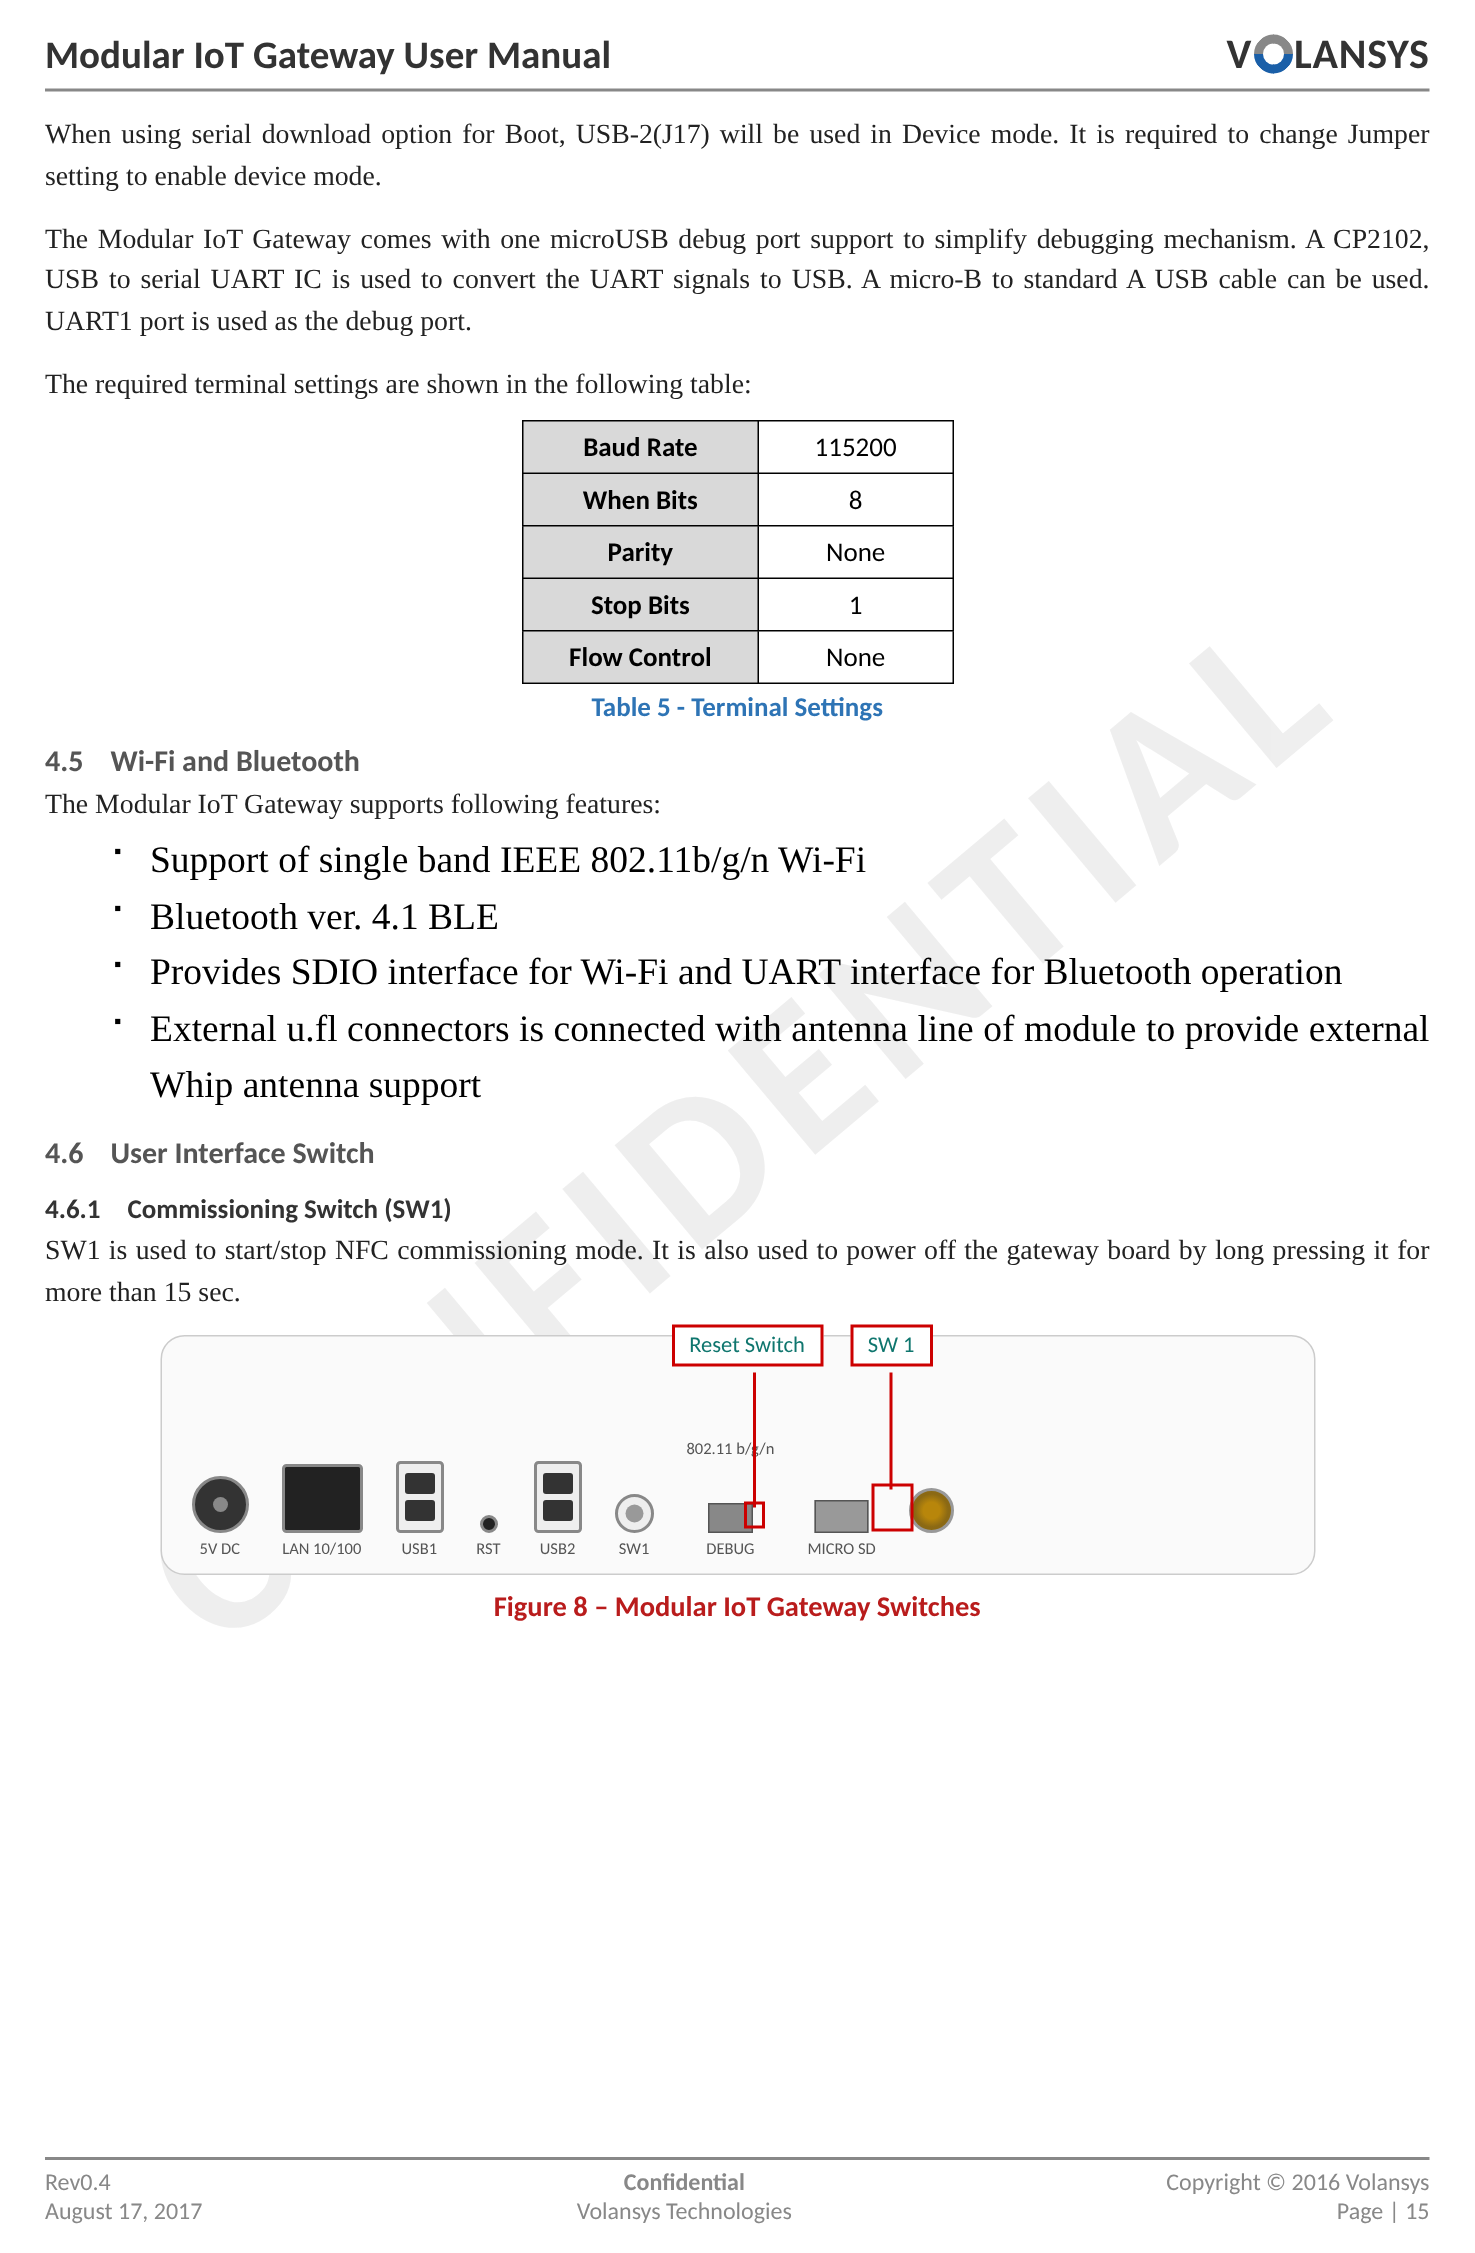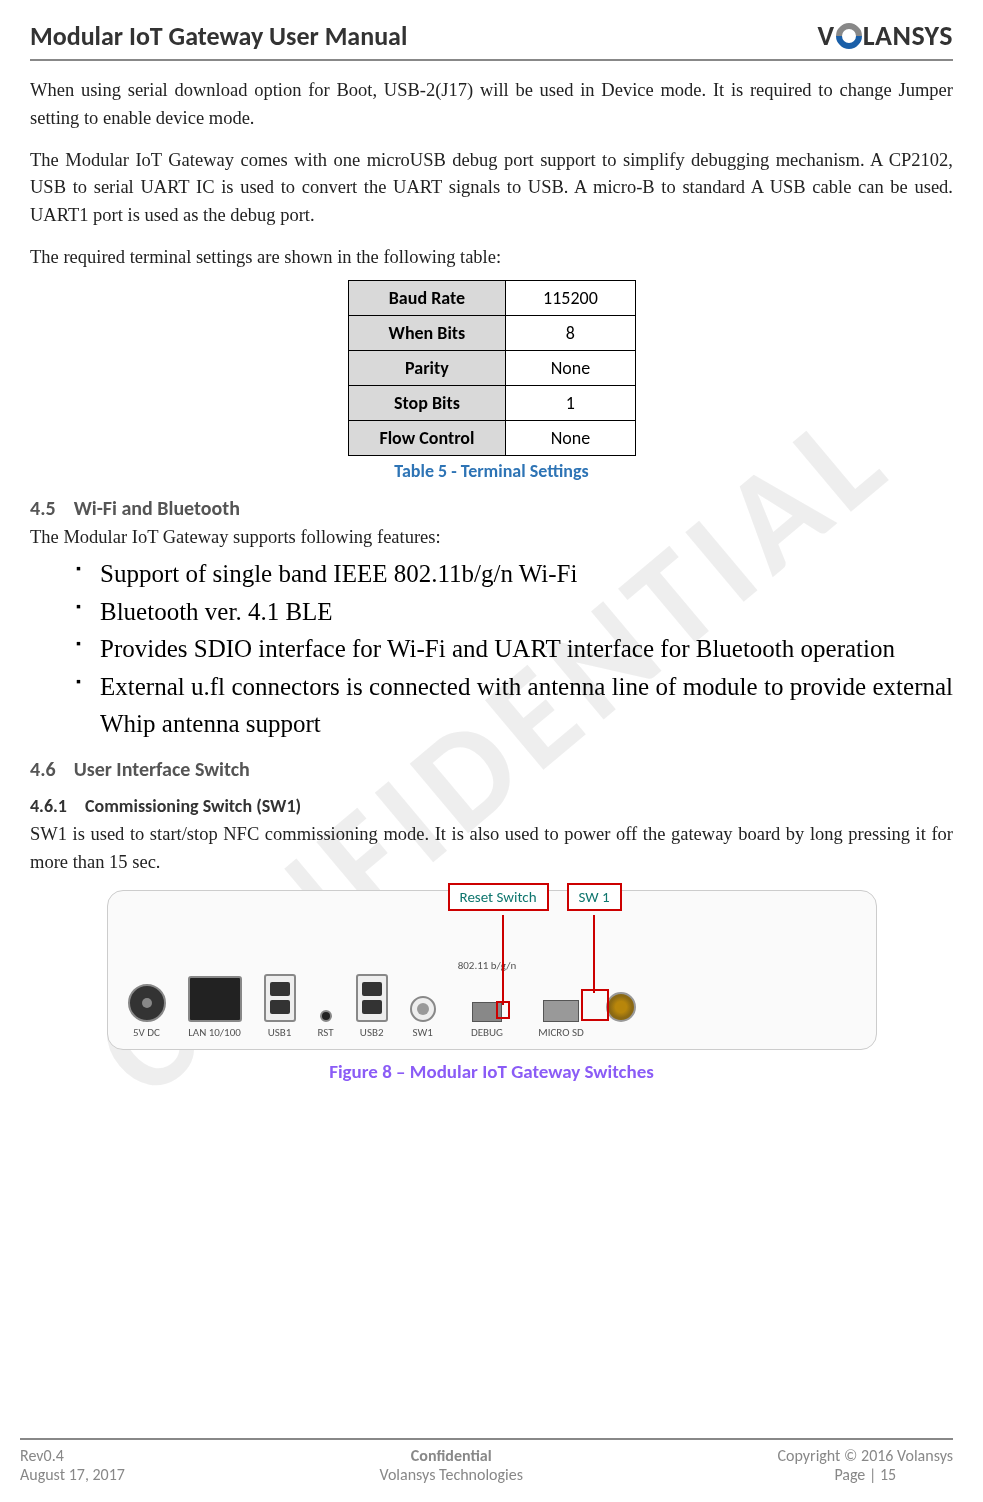"Figure 8 – Modular IoT" .fig-caption { color: #8b5cf6 -> #b91c1c }
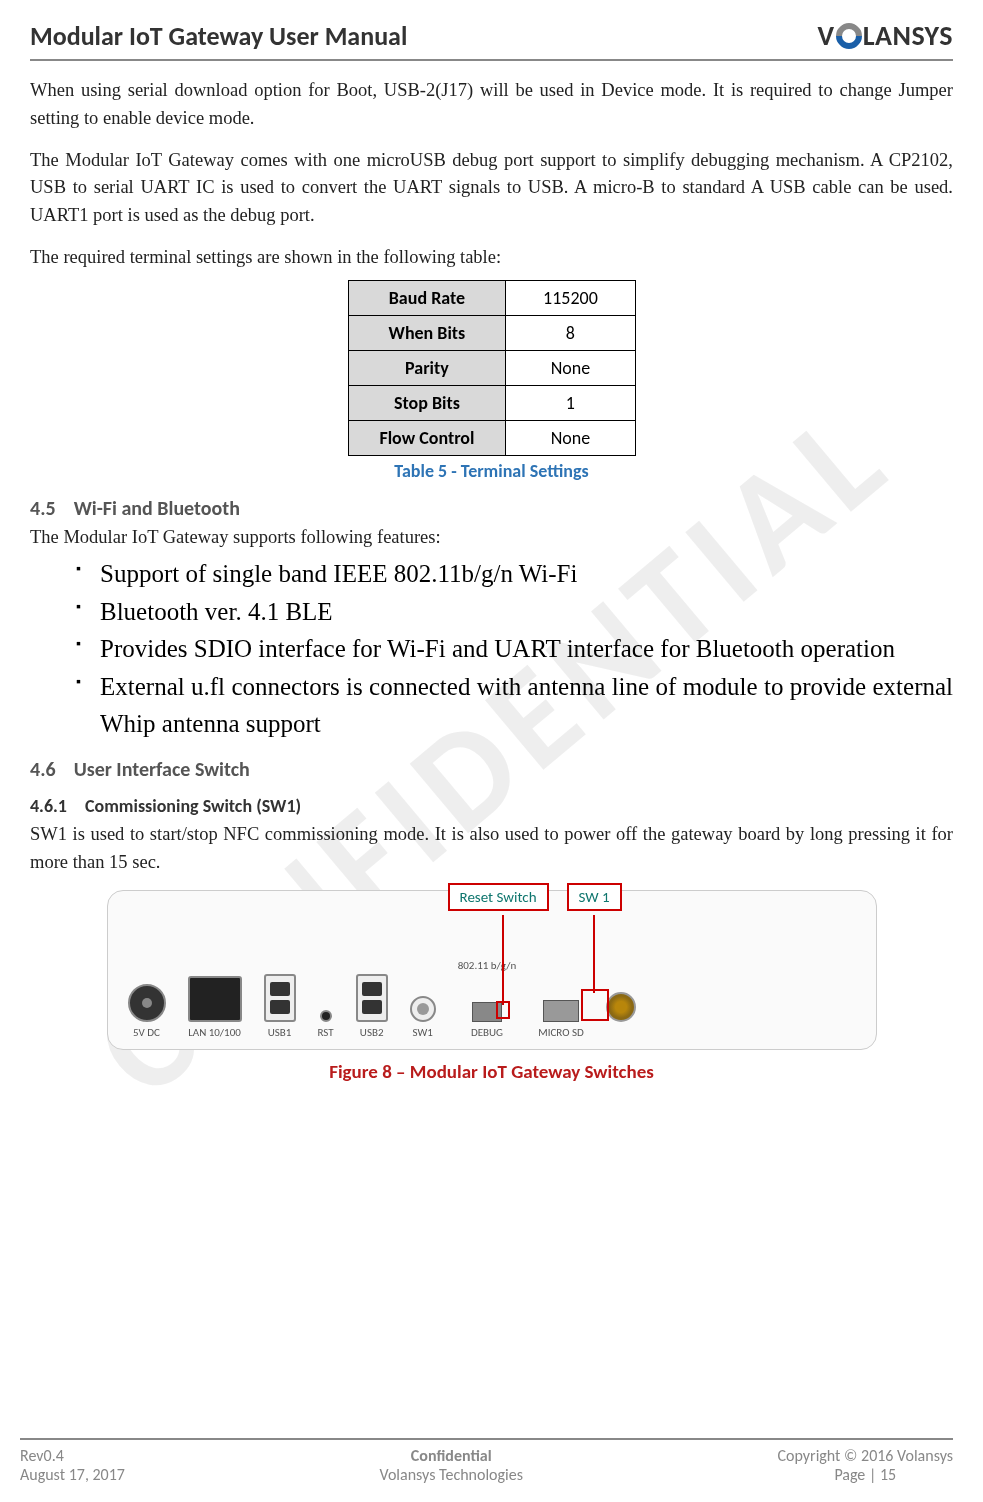"Rev0.4" .footer { left: 20px -> 30px }
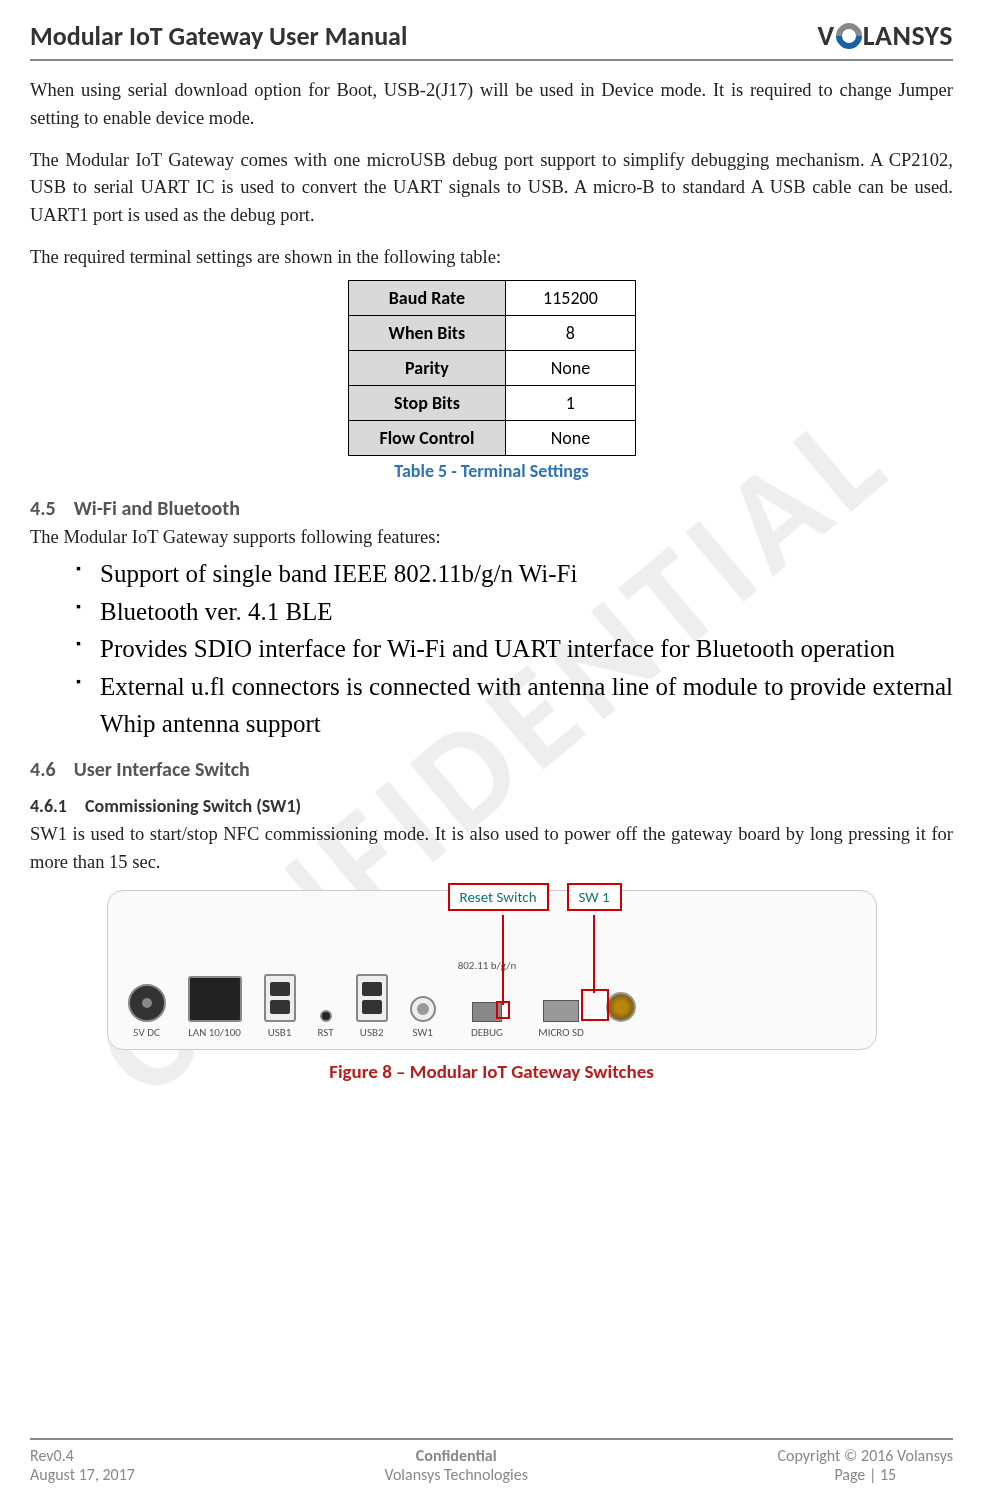"Copyright © 2016 Volansys" .footer-right { text-align: center -> right }
